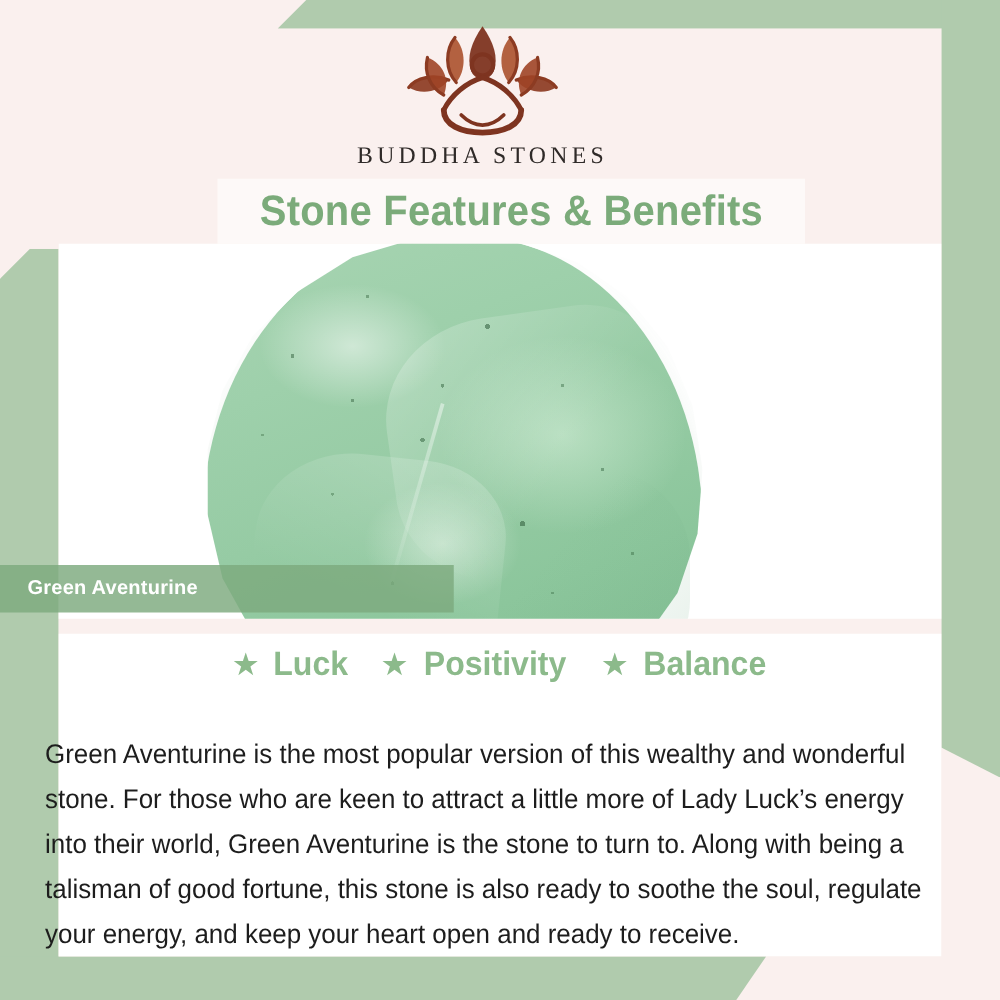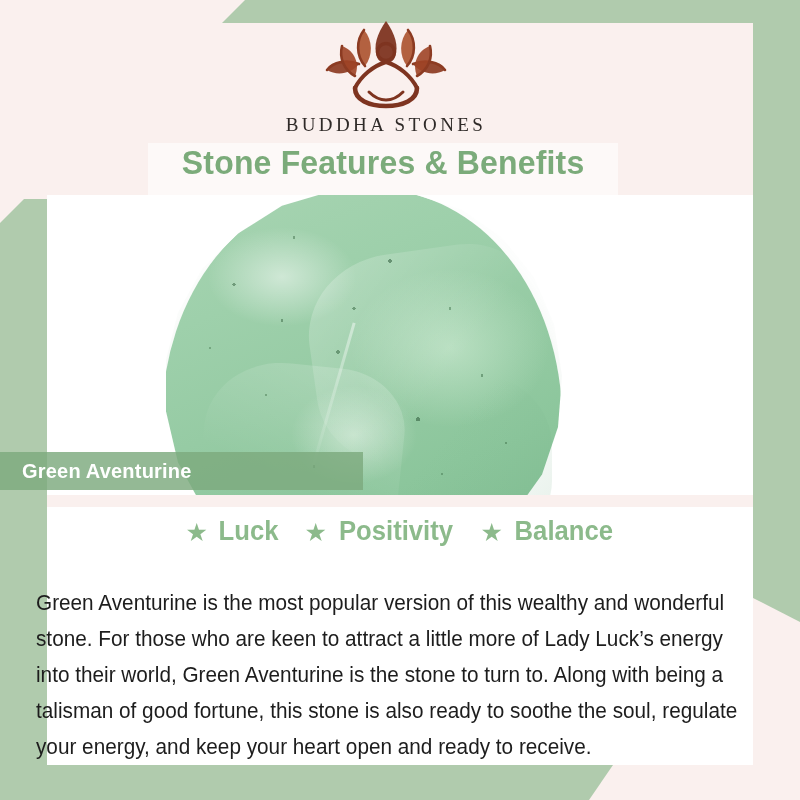"Stone Features & Benefits" #title-banner { align-items: flex-start -> center; left: 148px -> 174px }
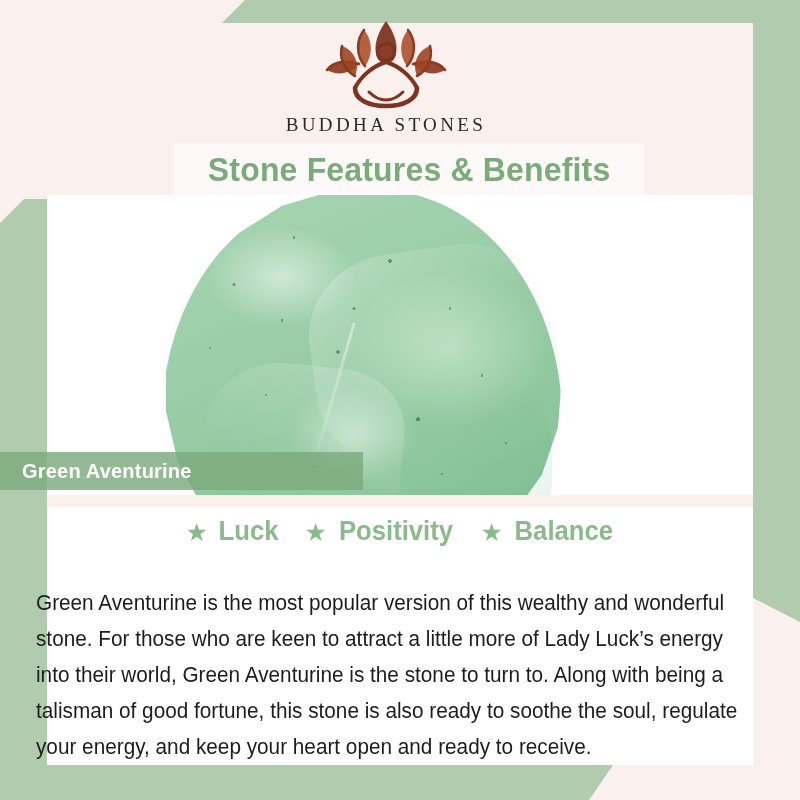"Green Aventurine" #name-bar-text { font-size: 20px -> 16px }
